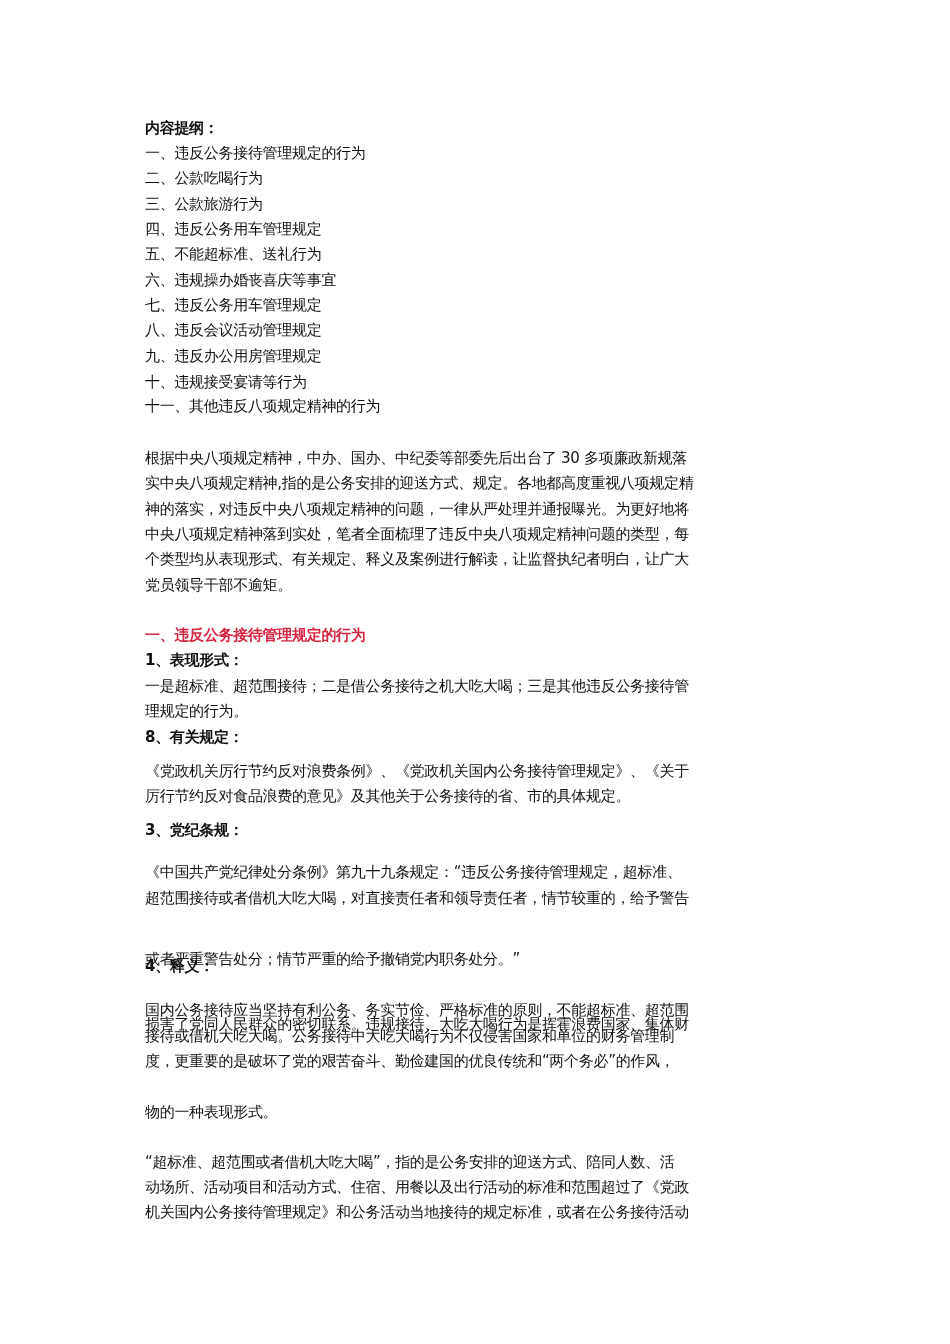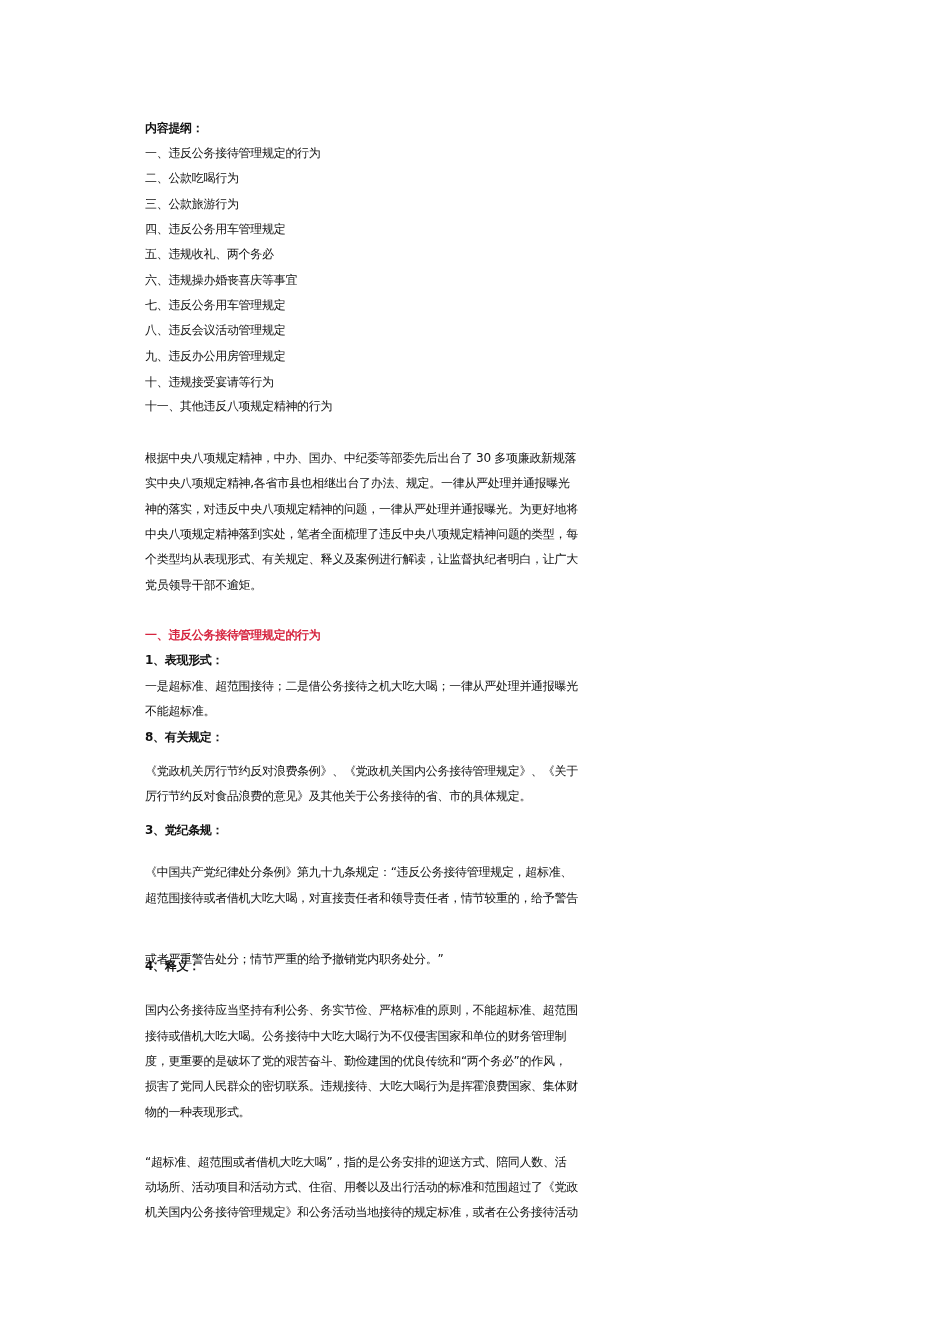"内容提纲：" .ln { font-size: 12px -> 15px }
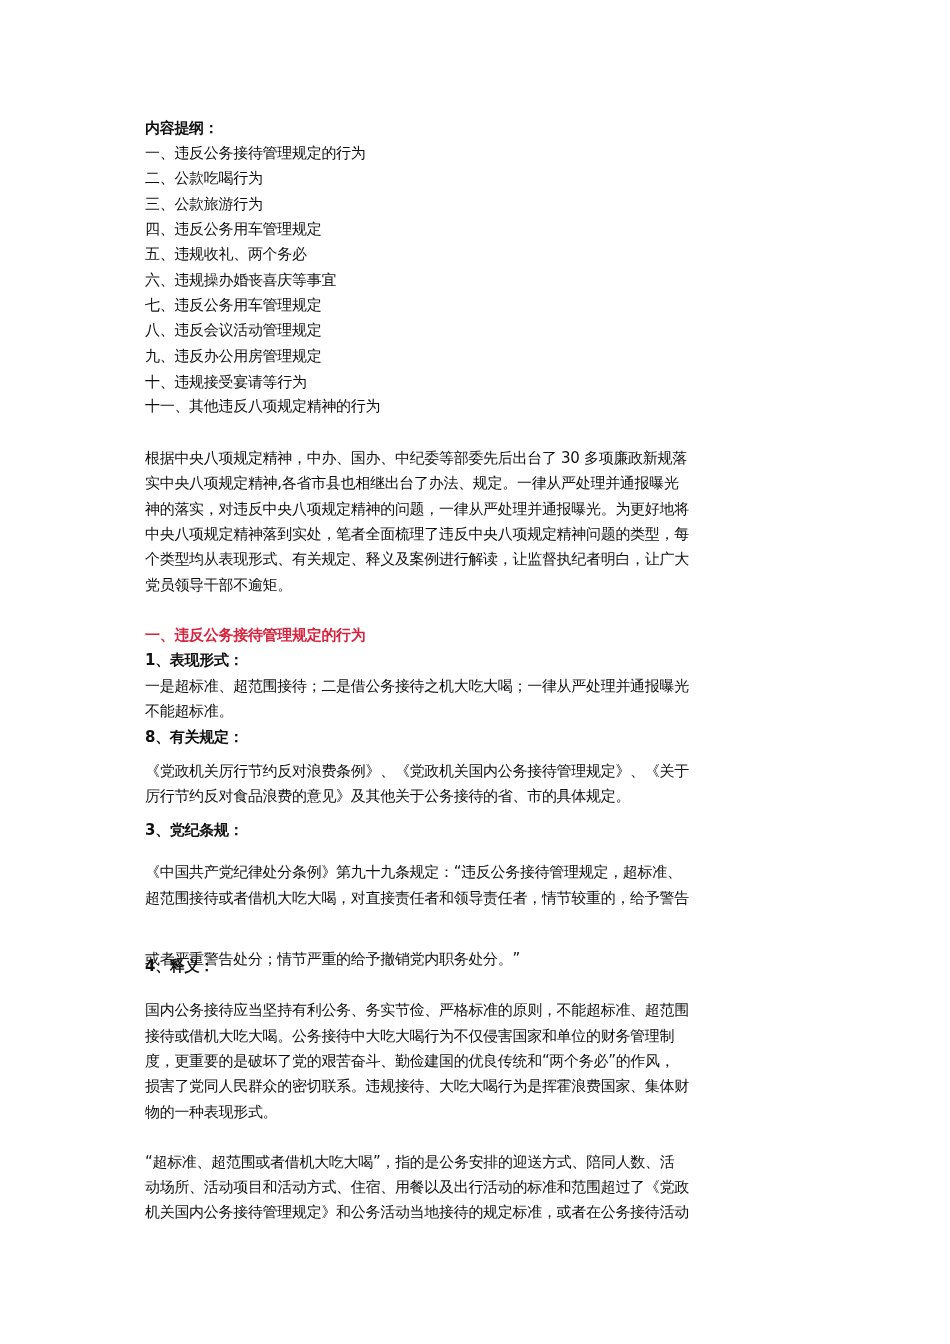"五、违规收礼、两个务必" div.ln { text: 违规收礼、两个务必 -> 不能超标准、送礼行为 }
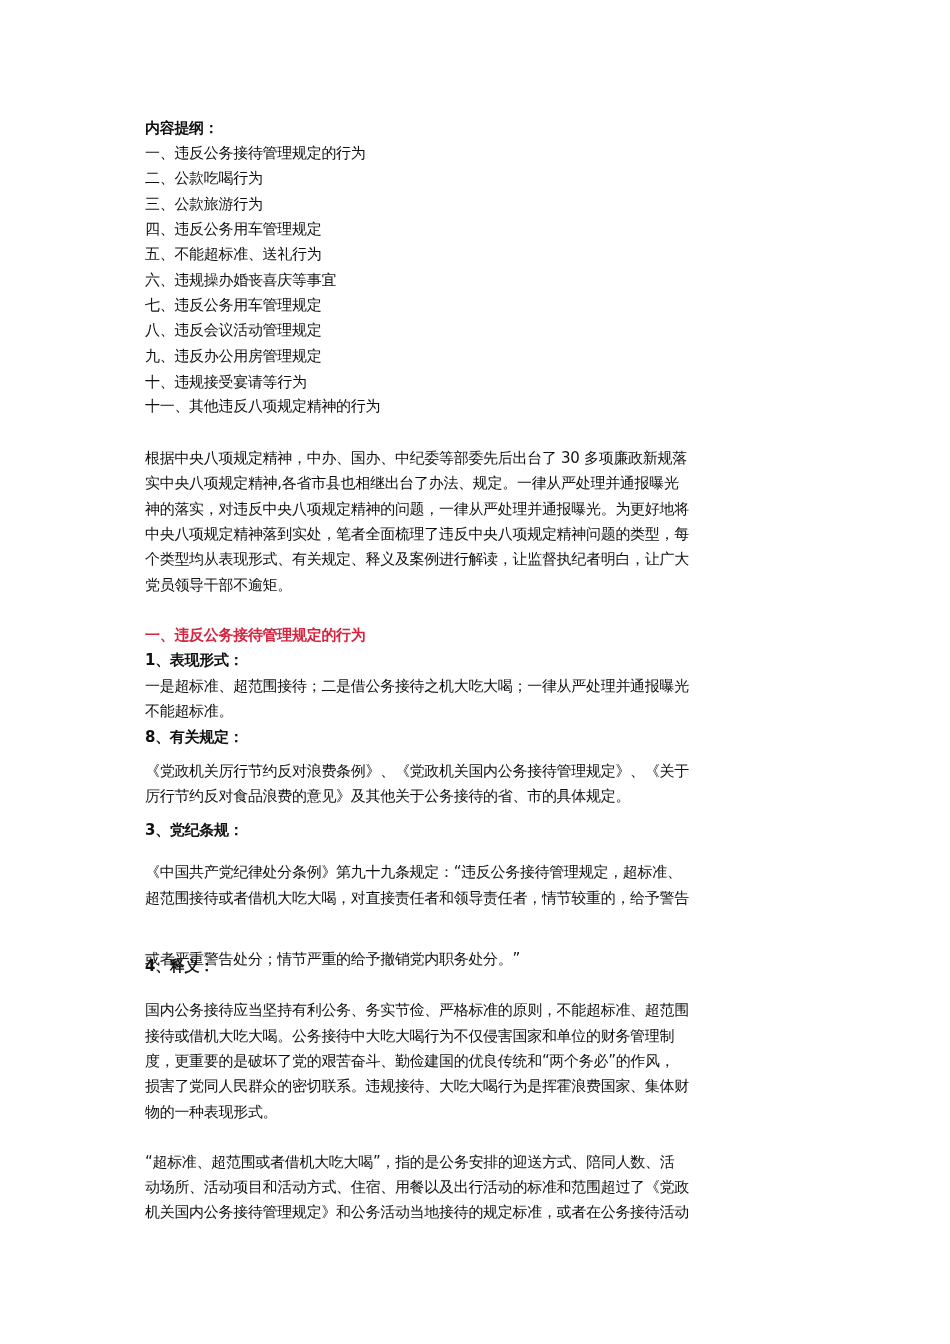"实中央八项规定精神,各省市县也相继出台了办法、规定。一律从严处理并通报曝光" div.ln { text: ,各省市县也相继出台了办法、规定。一律从严处理并通报曝光 -> ,指的是公务安排的迎送方式、规定。各地都高度重视八项规定精 }
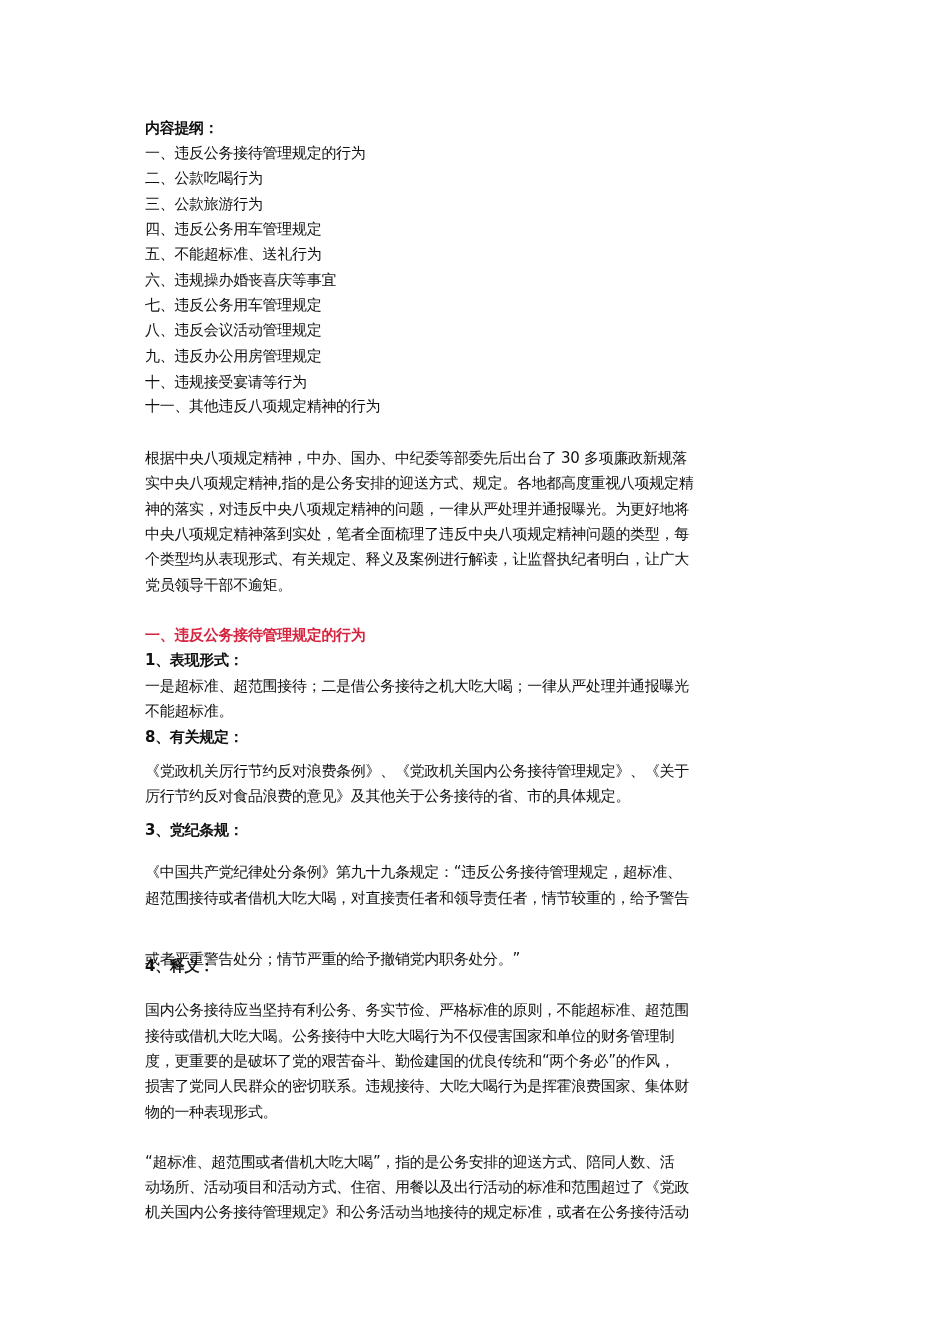"一是超标准、超范围接待；二是借公务接待之机大吃大喝；一律从严处理并通报曝光" div.ln { text: 一律从严处理并通报曝光 -> 三是其他违反公务接待管 }
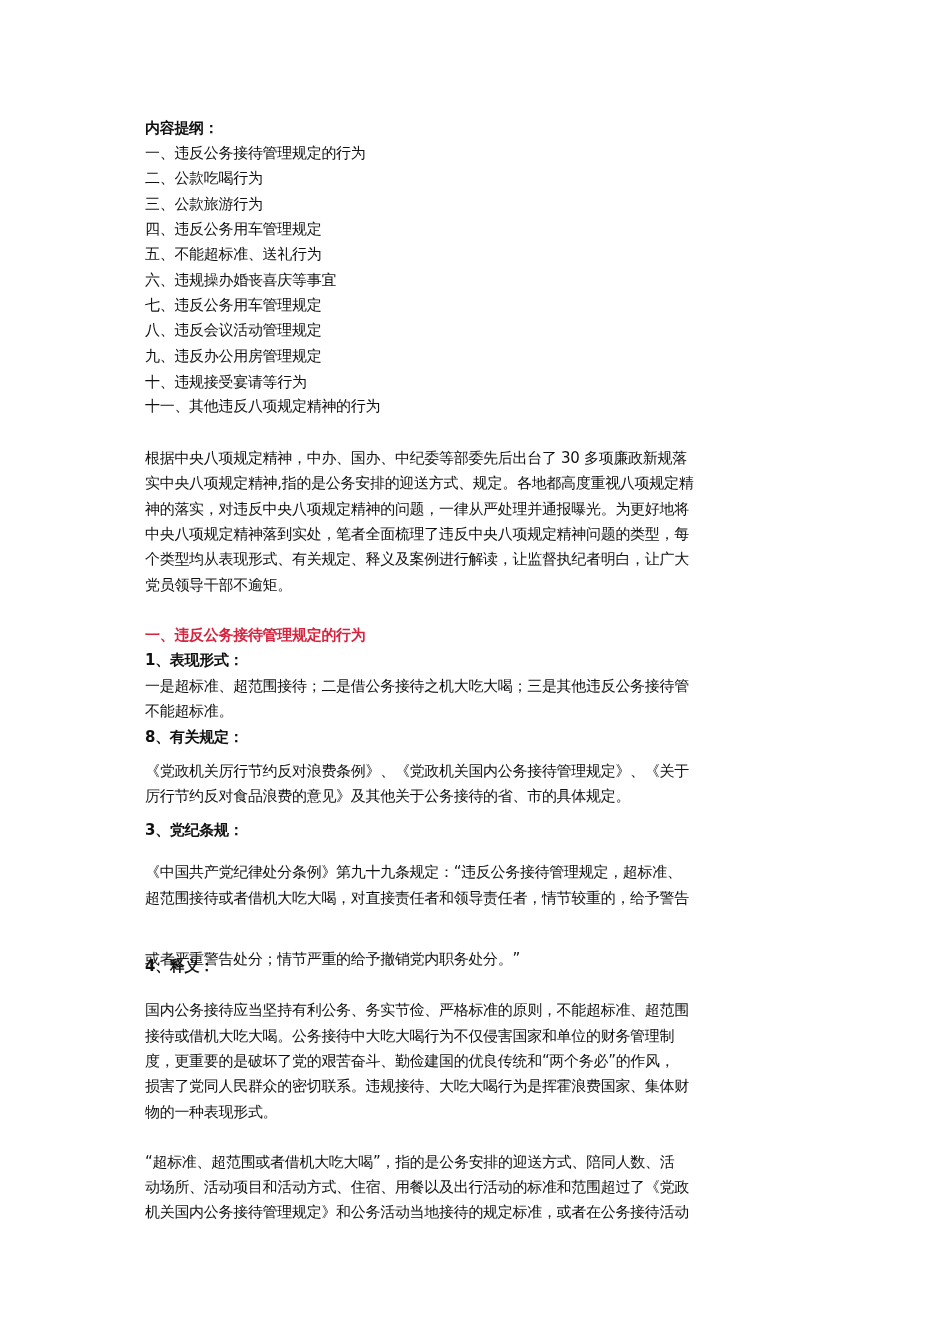"不能超标准。" div.ln { text: 不能超标准 -> 理规定的行为 }
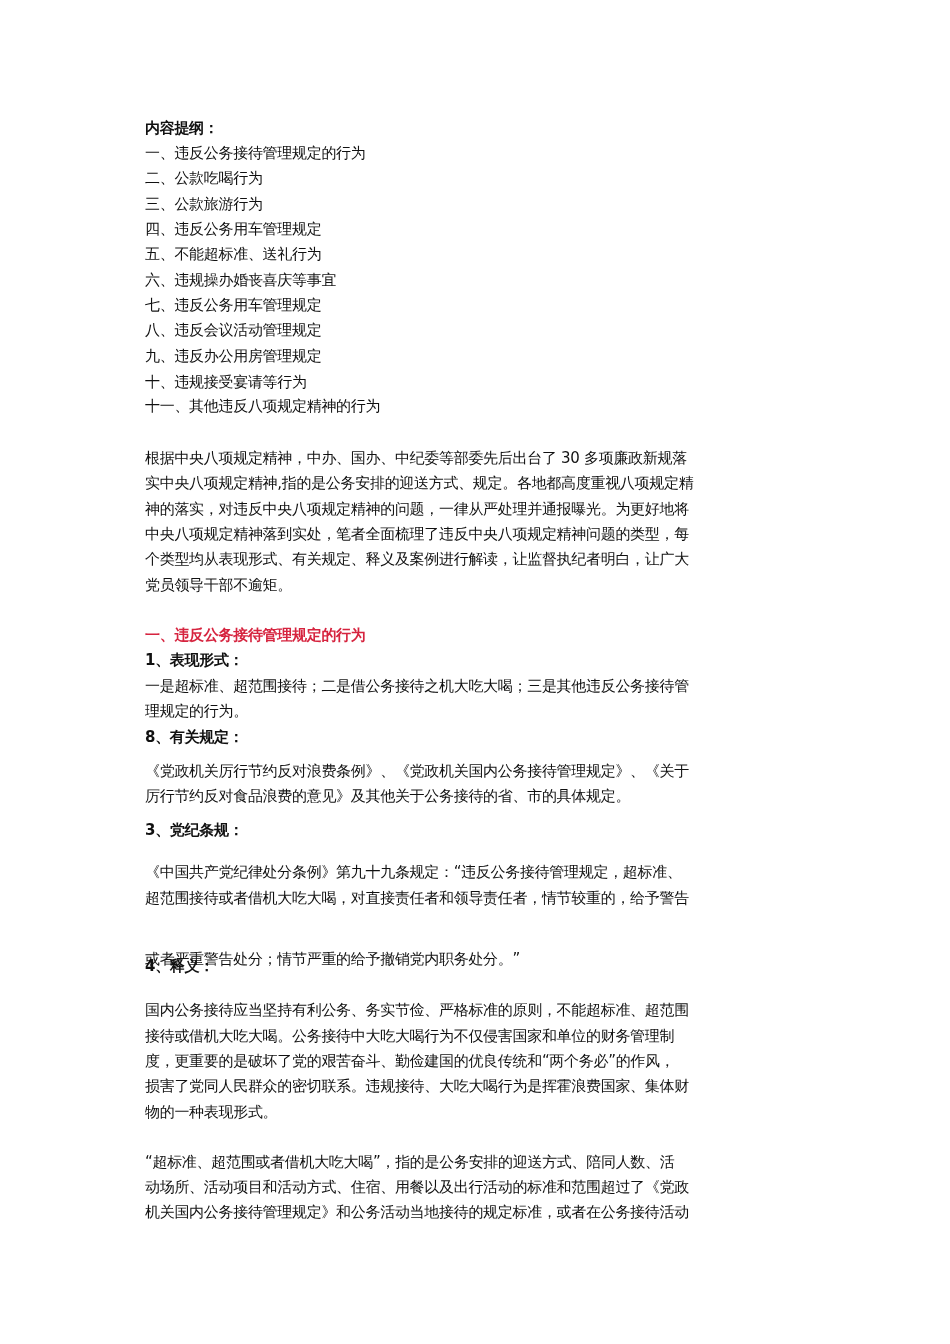"损害了党同人民群众的密切联系。违规接待、大吃大喝行为是挥霍浪费国家、集体财" div.ln { top: 1074px -> 1012px }
